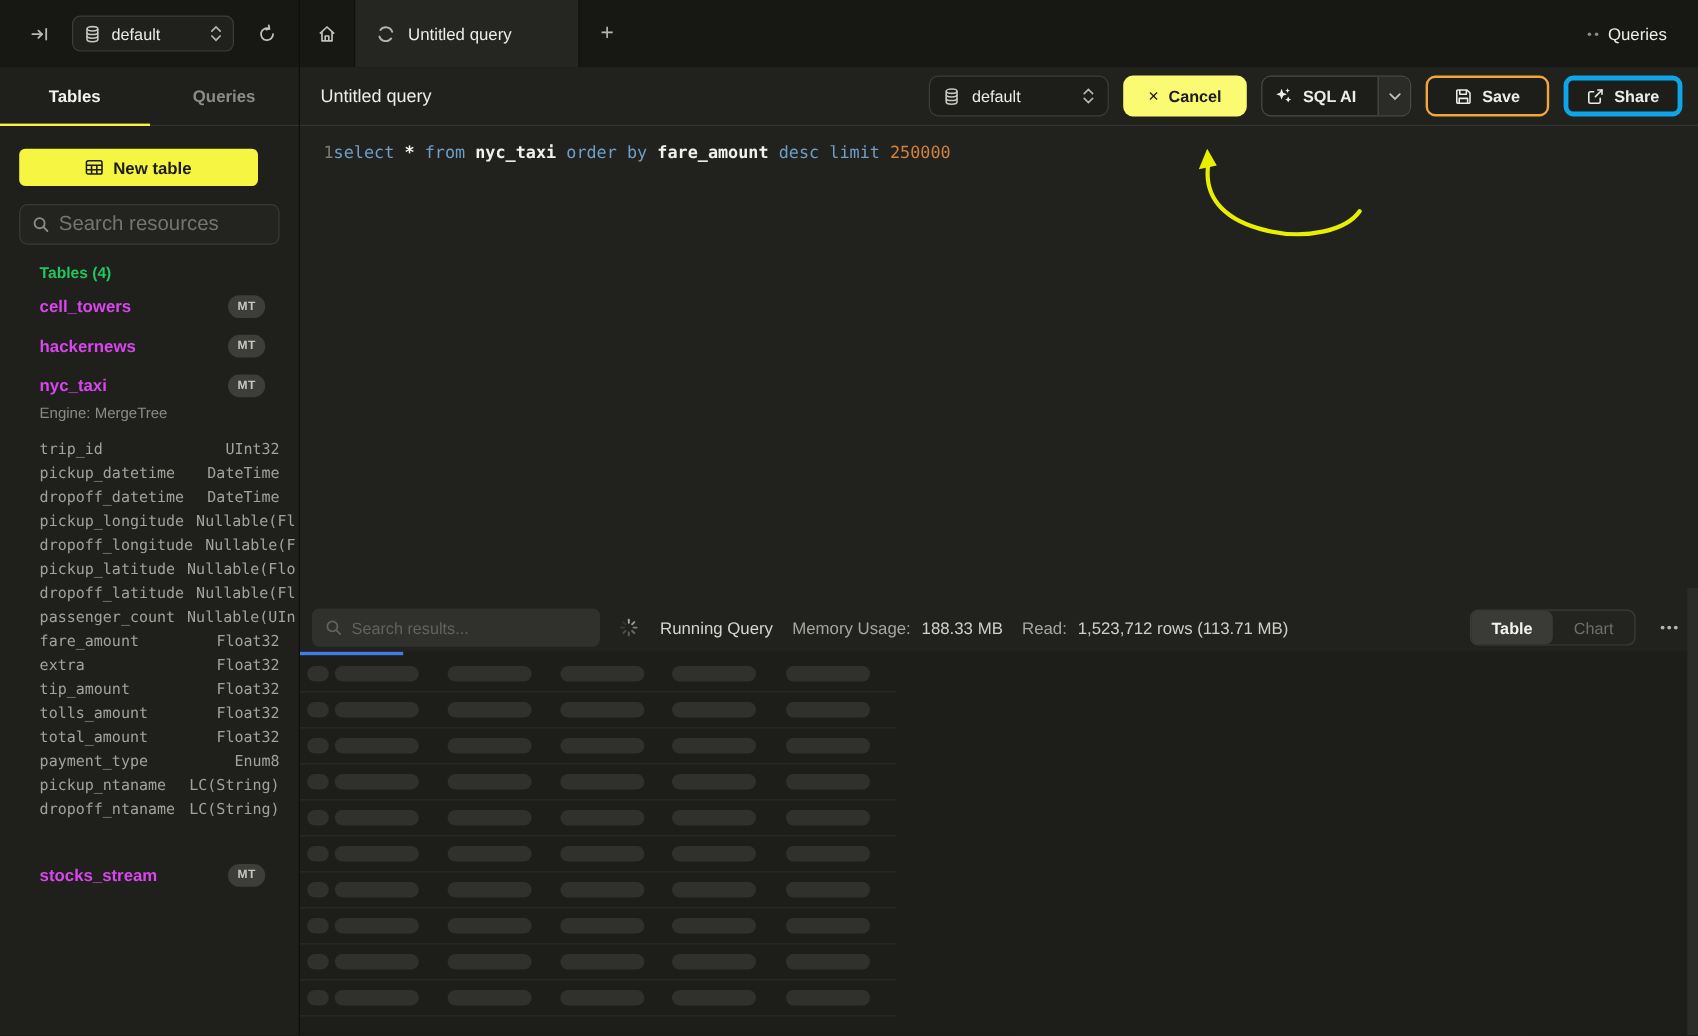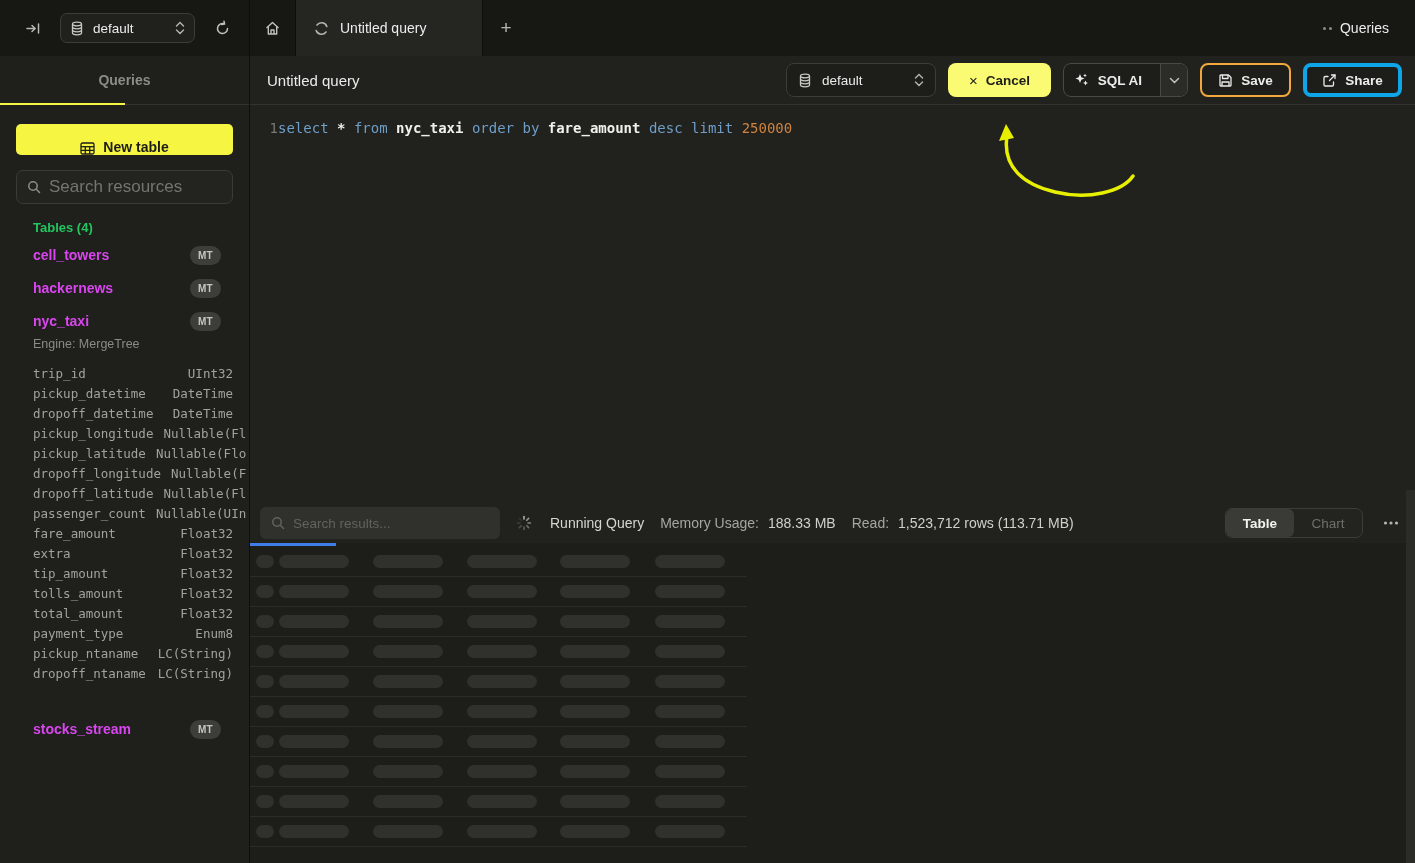"Tables" div.side-tab { html: none -> <div>Tables</div> }
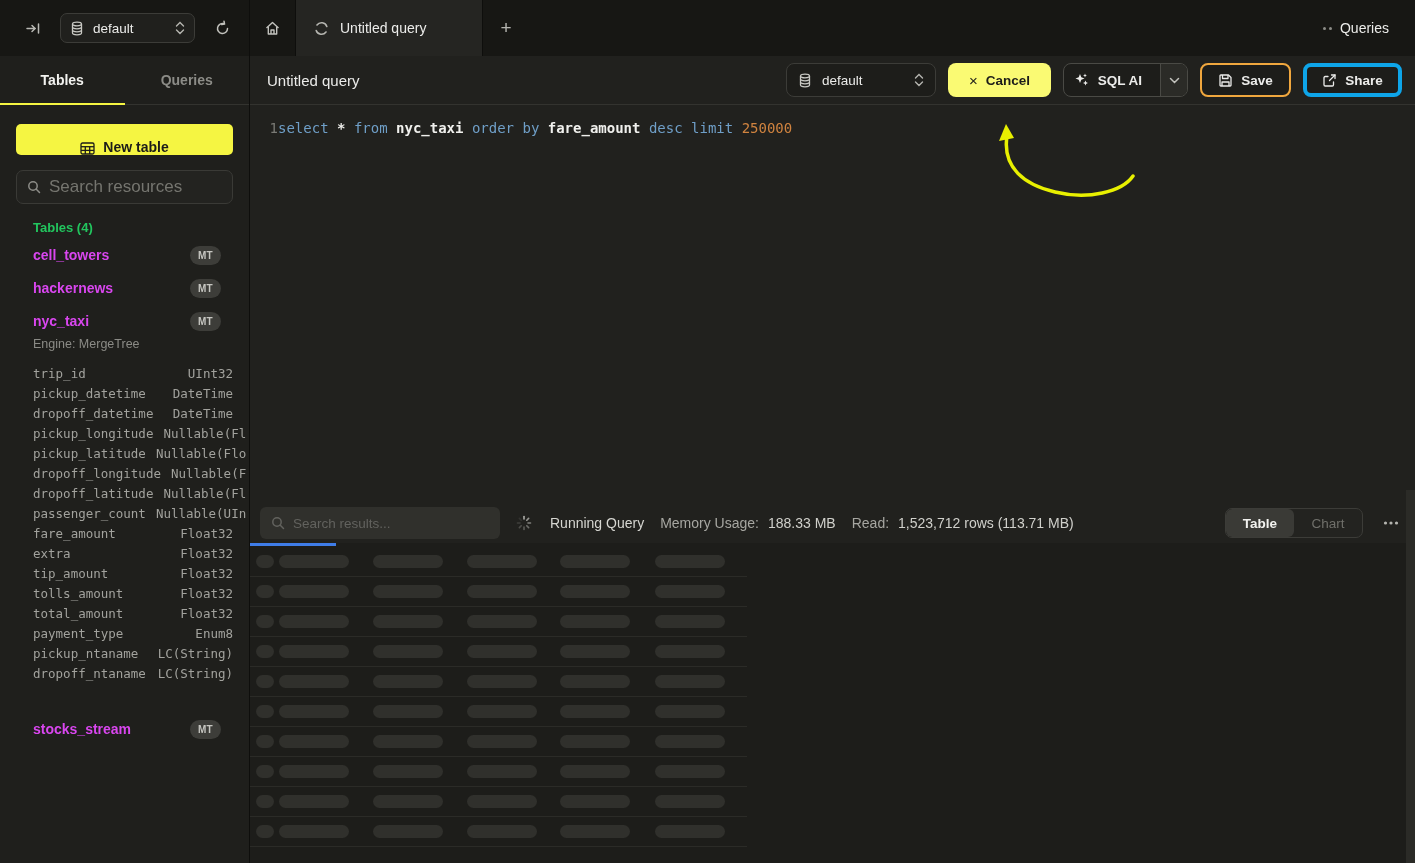"Save" .btn-save { width: 91px -> 103px }
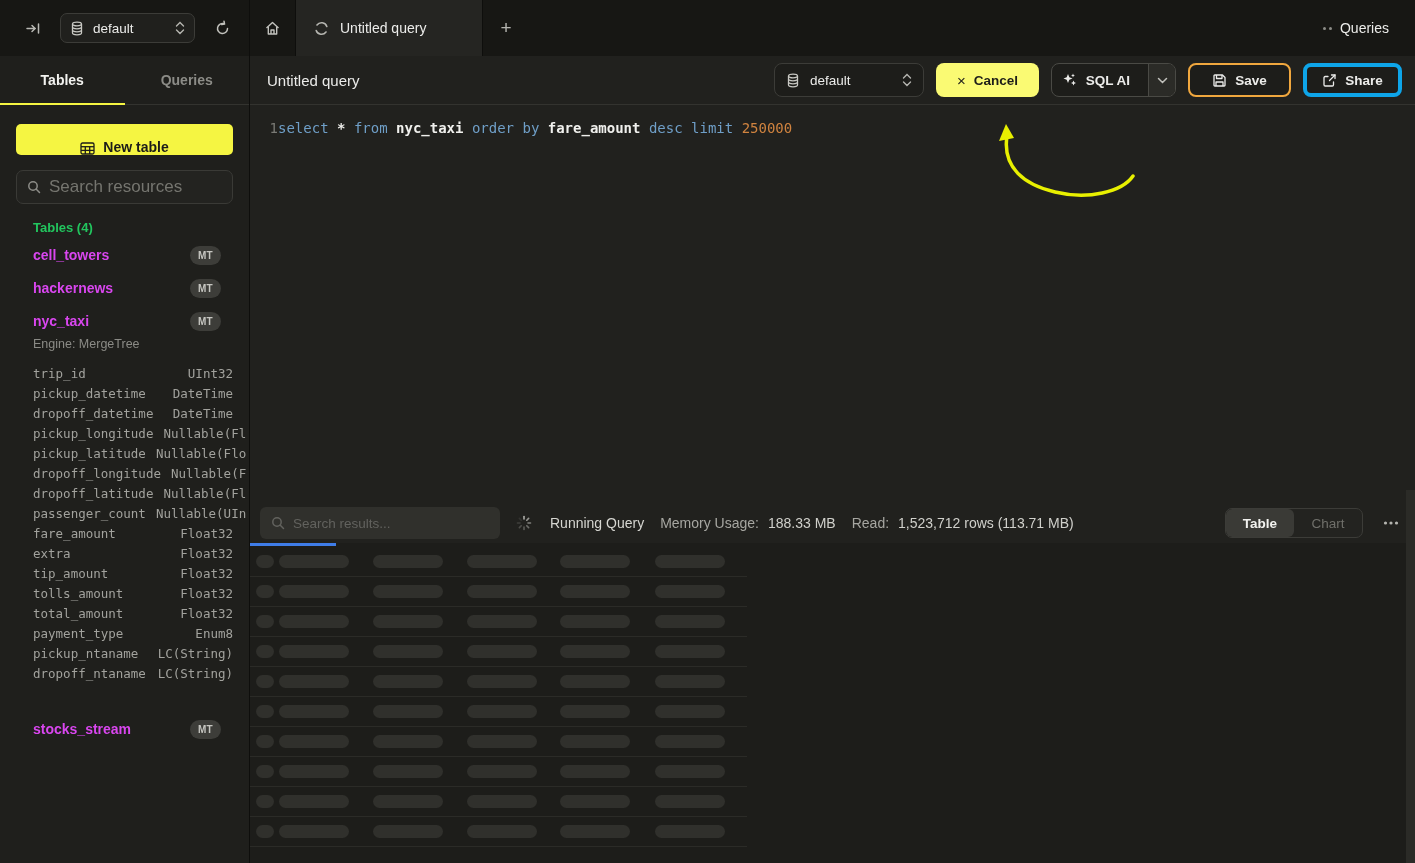"New table" .new-table-btn { align-items: flex-end -> center; width: 217px -> 199px }
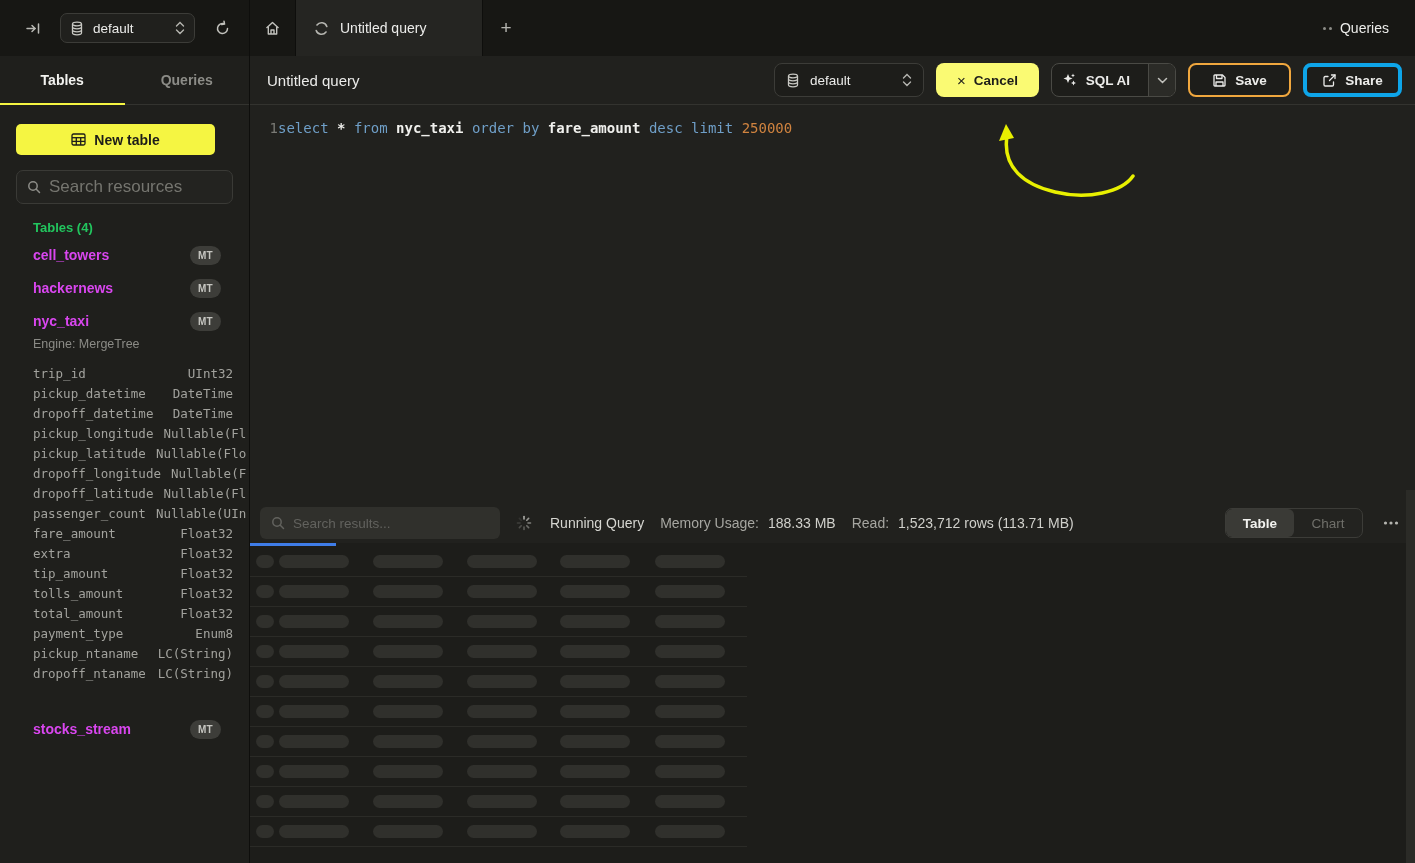"pickup_latitude" div.col-row { order: before "dropoff_longitude" -> after "dropoff_longitude" }
